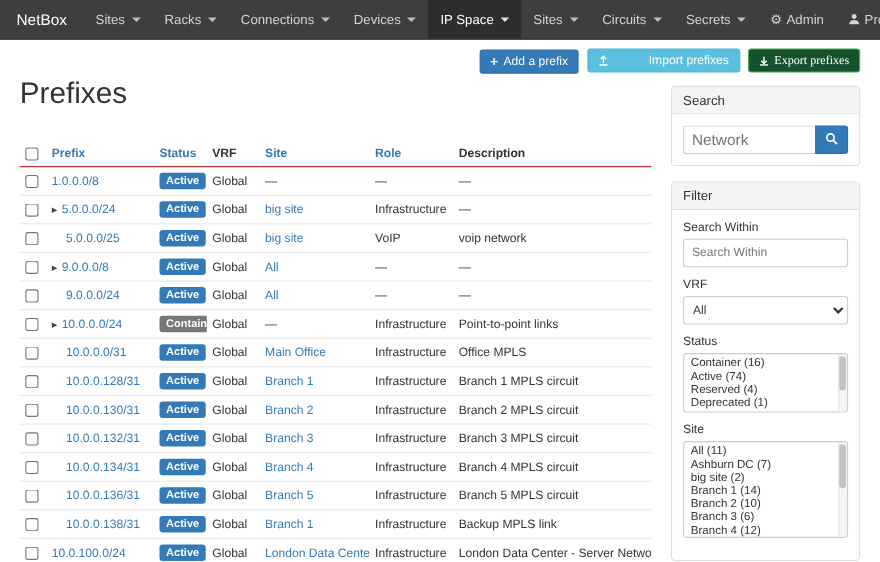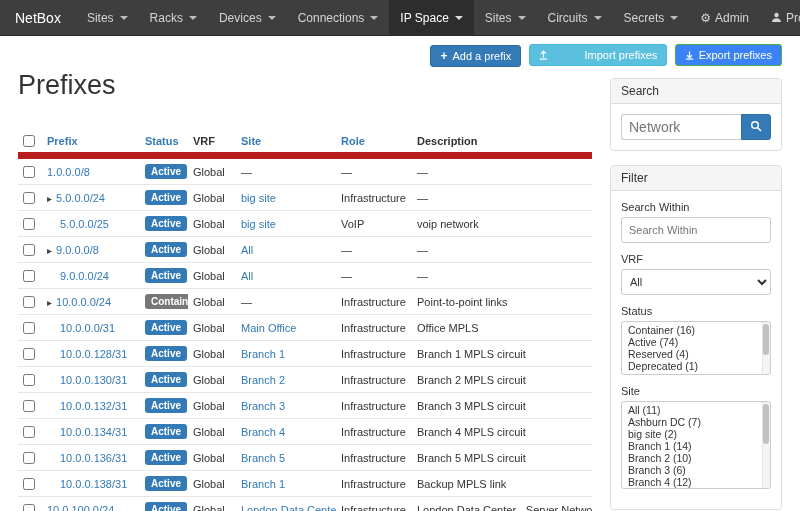"Devices" div.nav-item { order: before "Connections" -> after "Connections" }
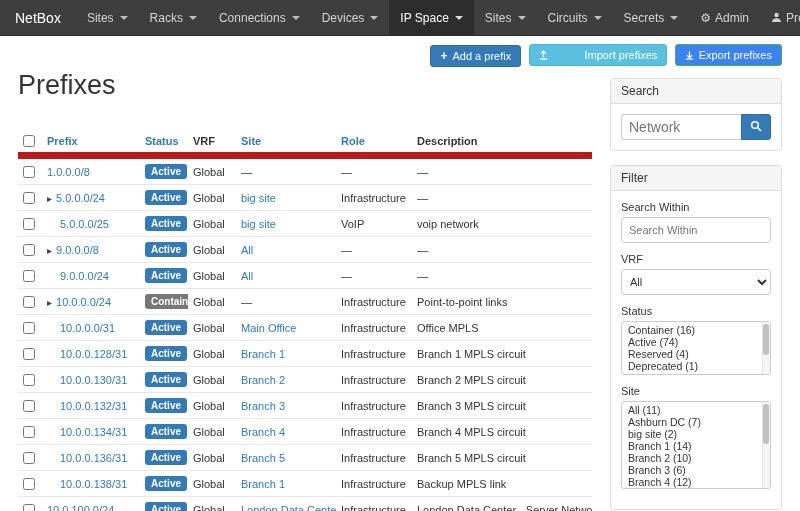"Export prefixes" .btn-success { background: #3b82f6 -> #14532d; font-family: none -> Liberation Serif, serif }
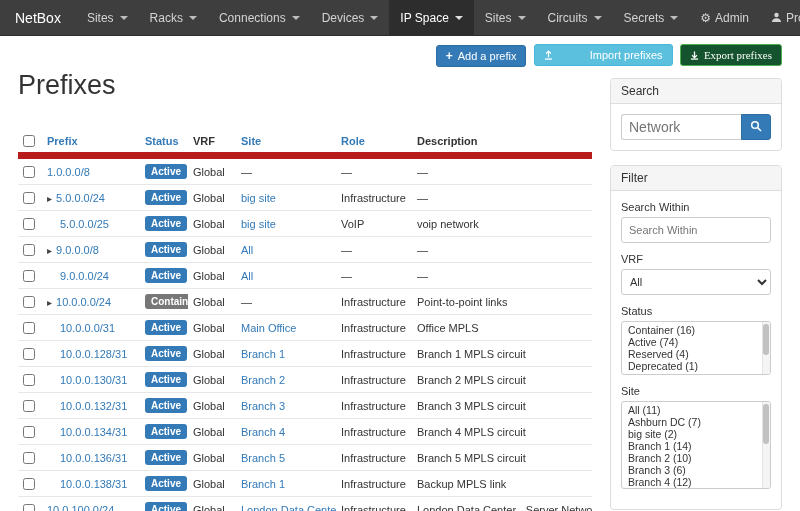"Prefix" .prefix-table th { border-bottom: 7px solid #b91c1c -> 1px solid #b91c1c }
